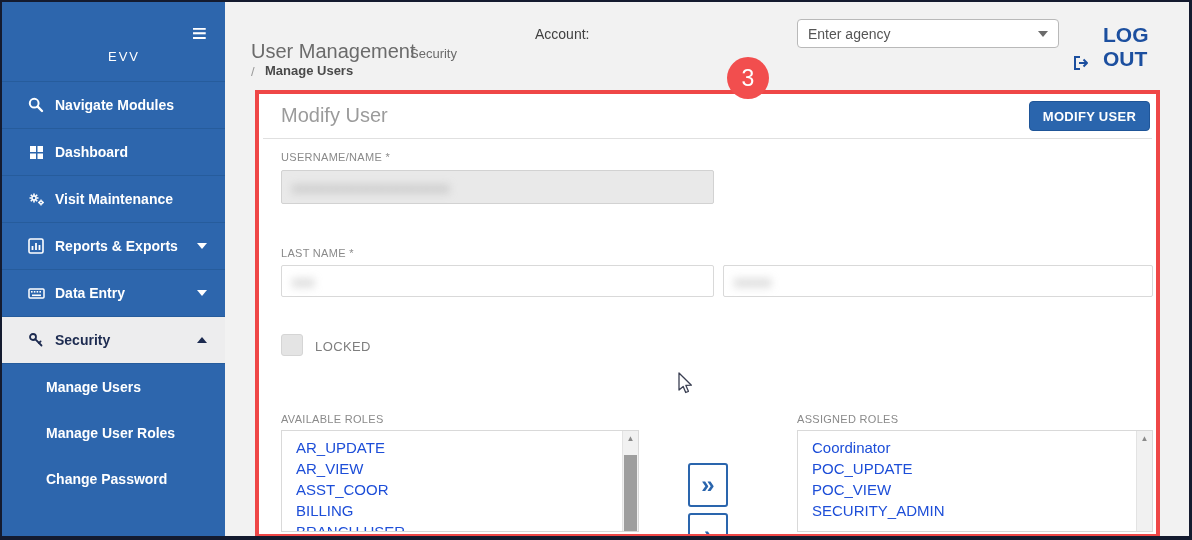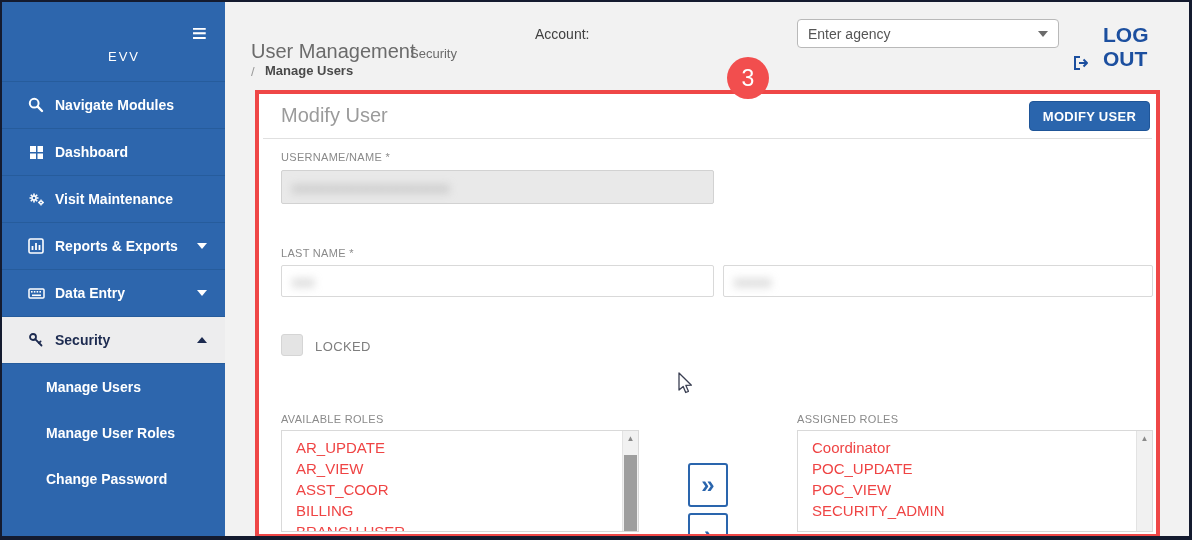"AR_UPDATE" .role-item { color: #ef4444 -> #1d4ed8 }
